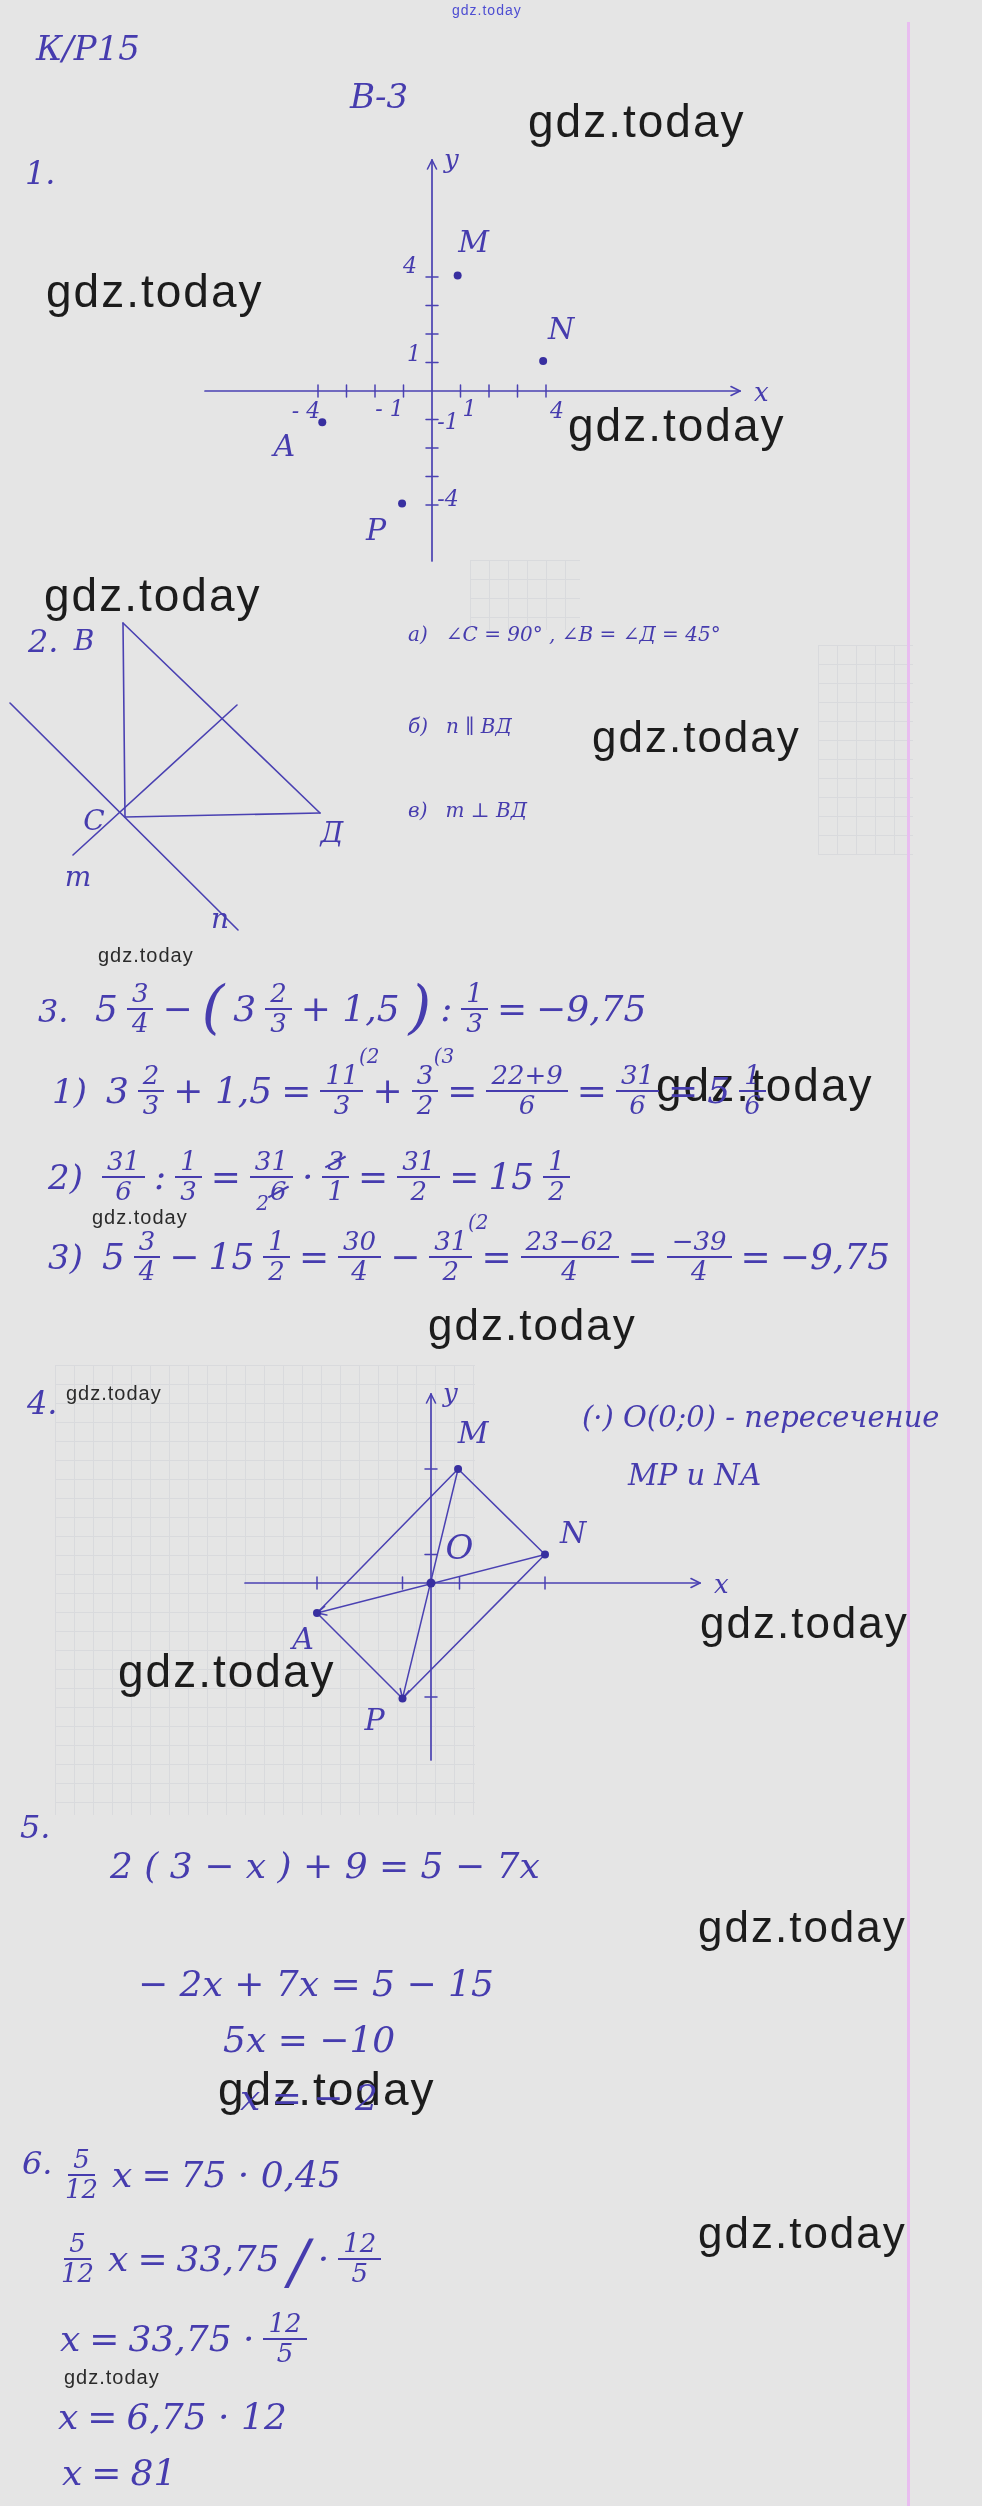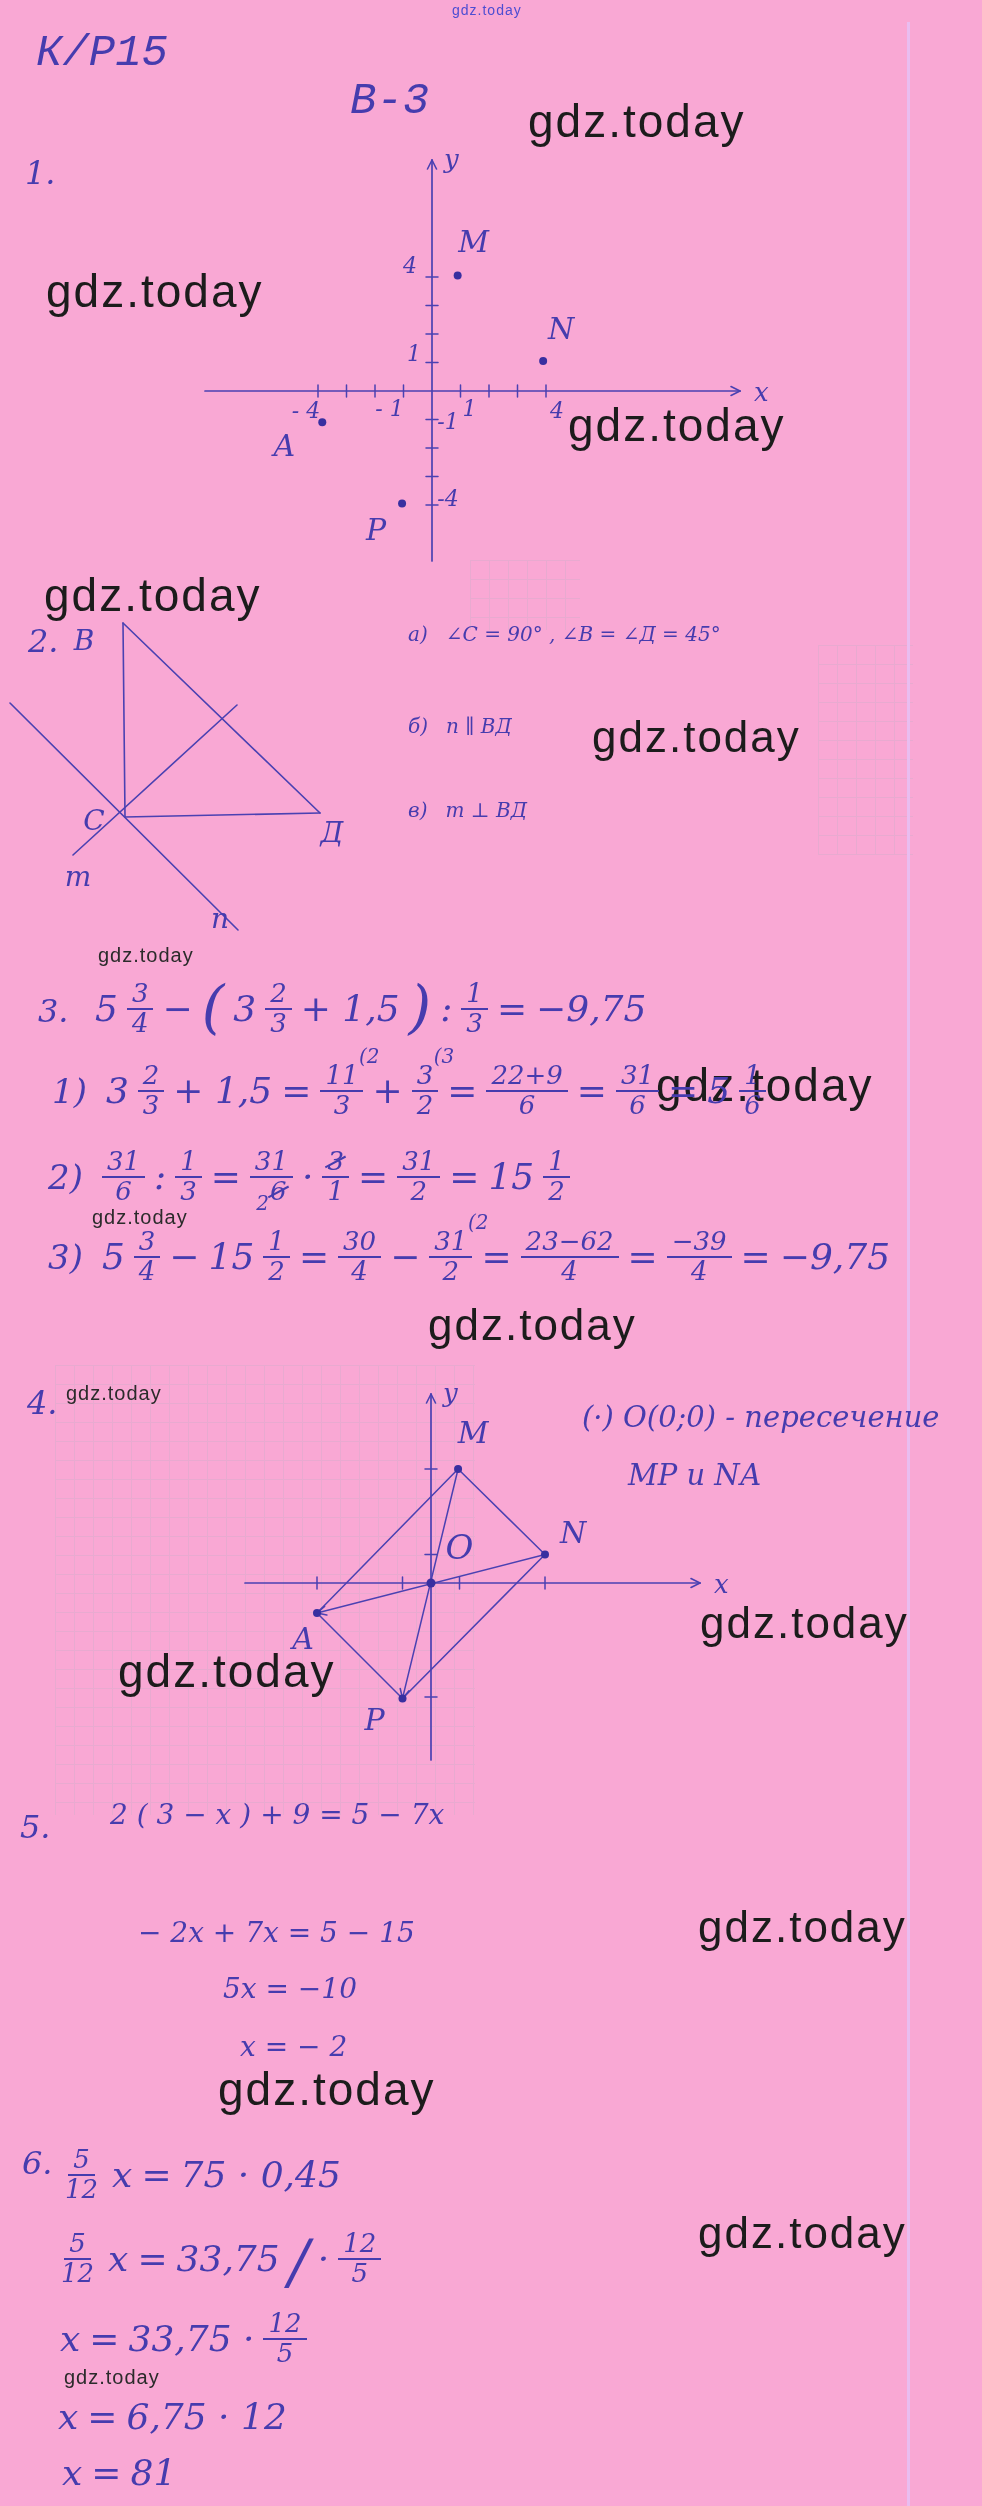"gdz.today" .page { background: #f9a8d4 -> #e5e5e5 }
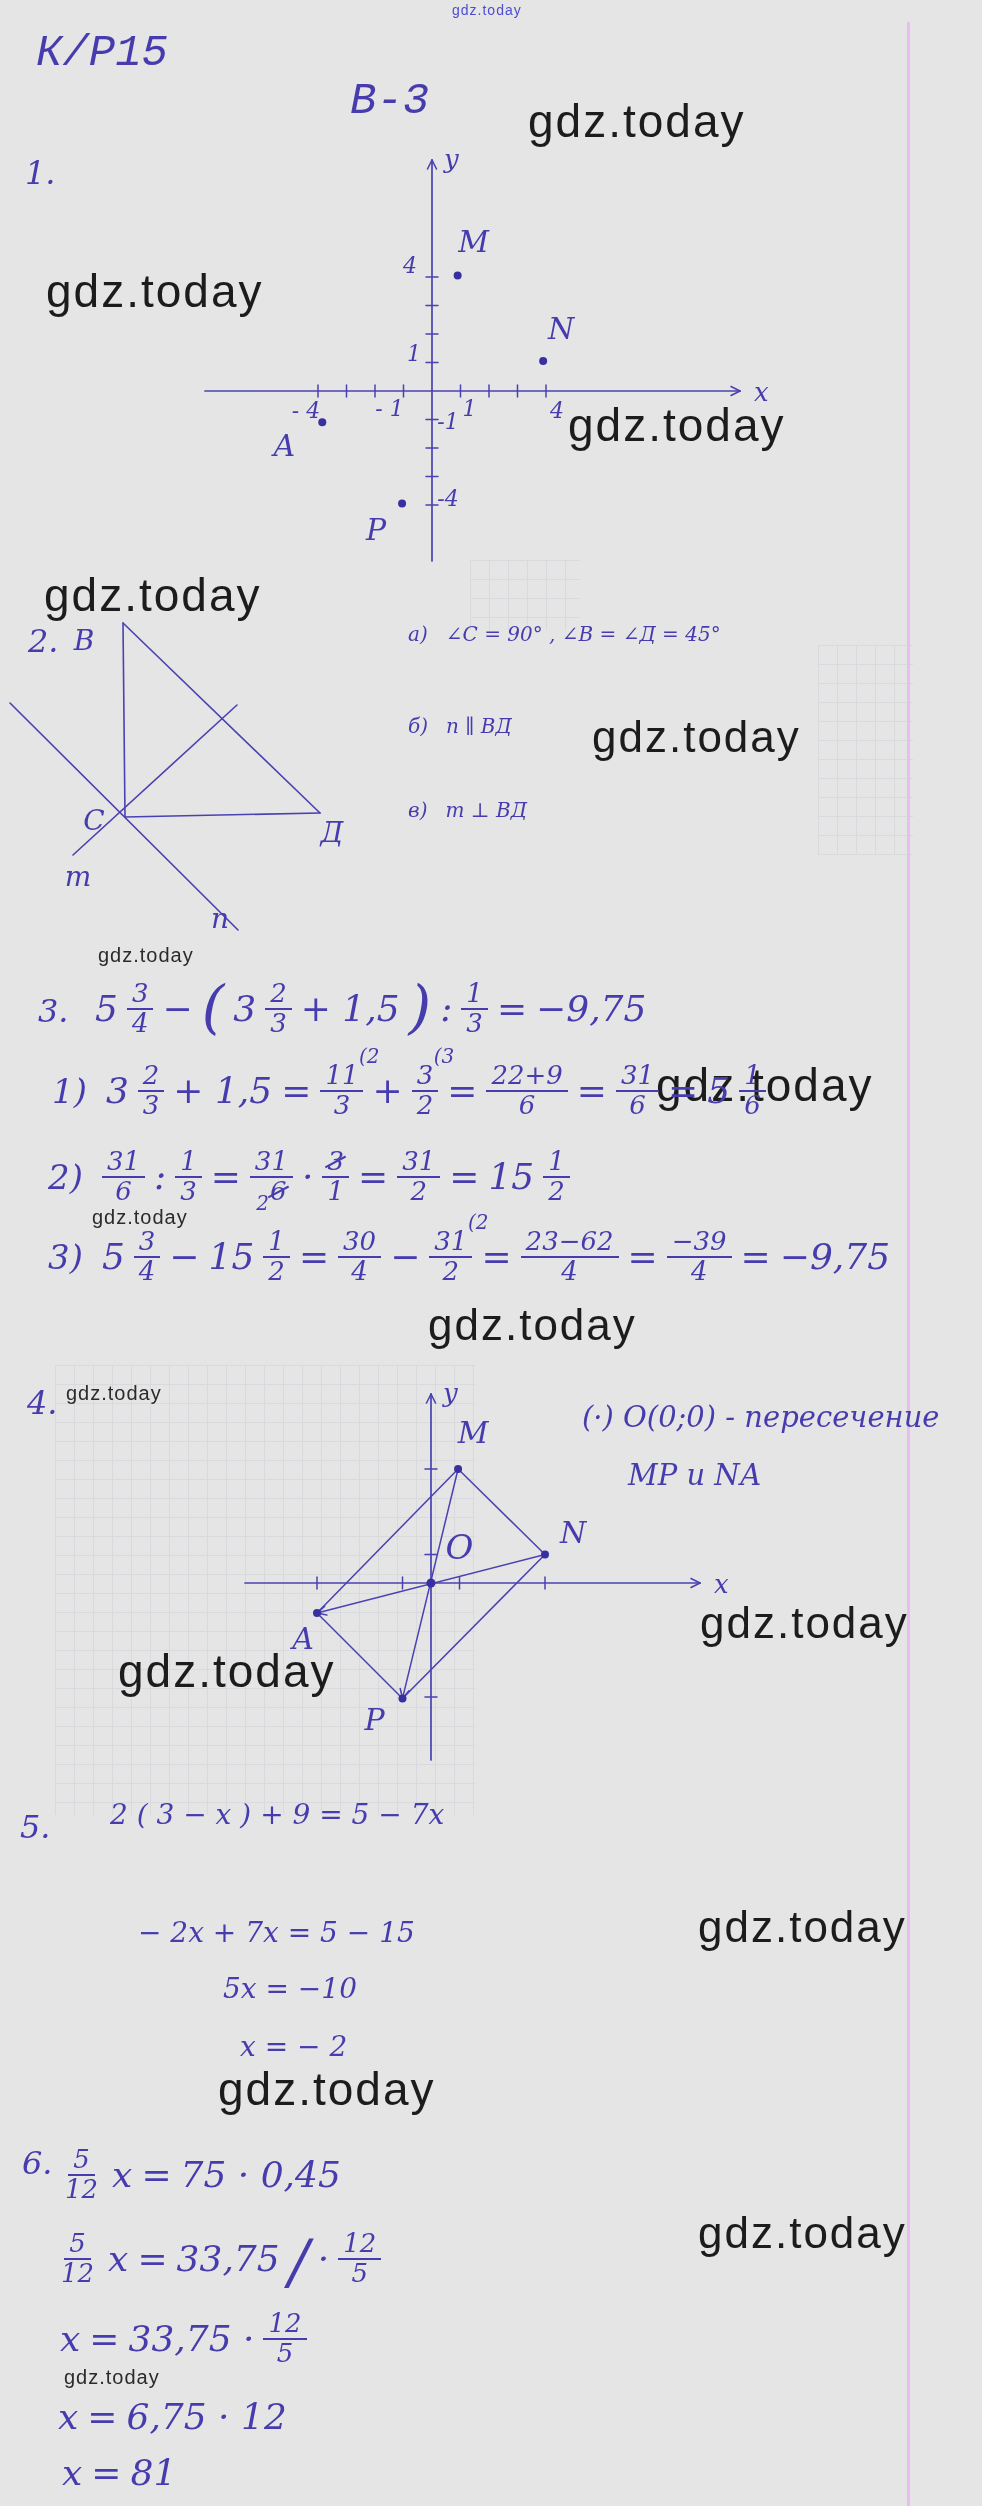"К/Р15" .hw-title { font-family: Liberation Mono, monospace -> none; font-size: 44px -> 34px }
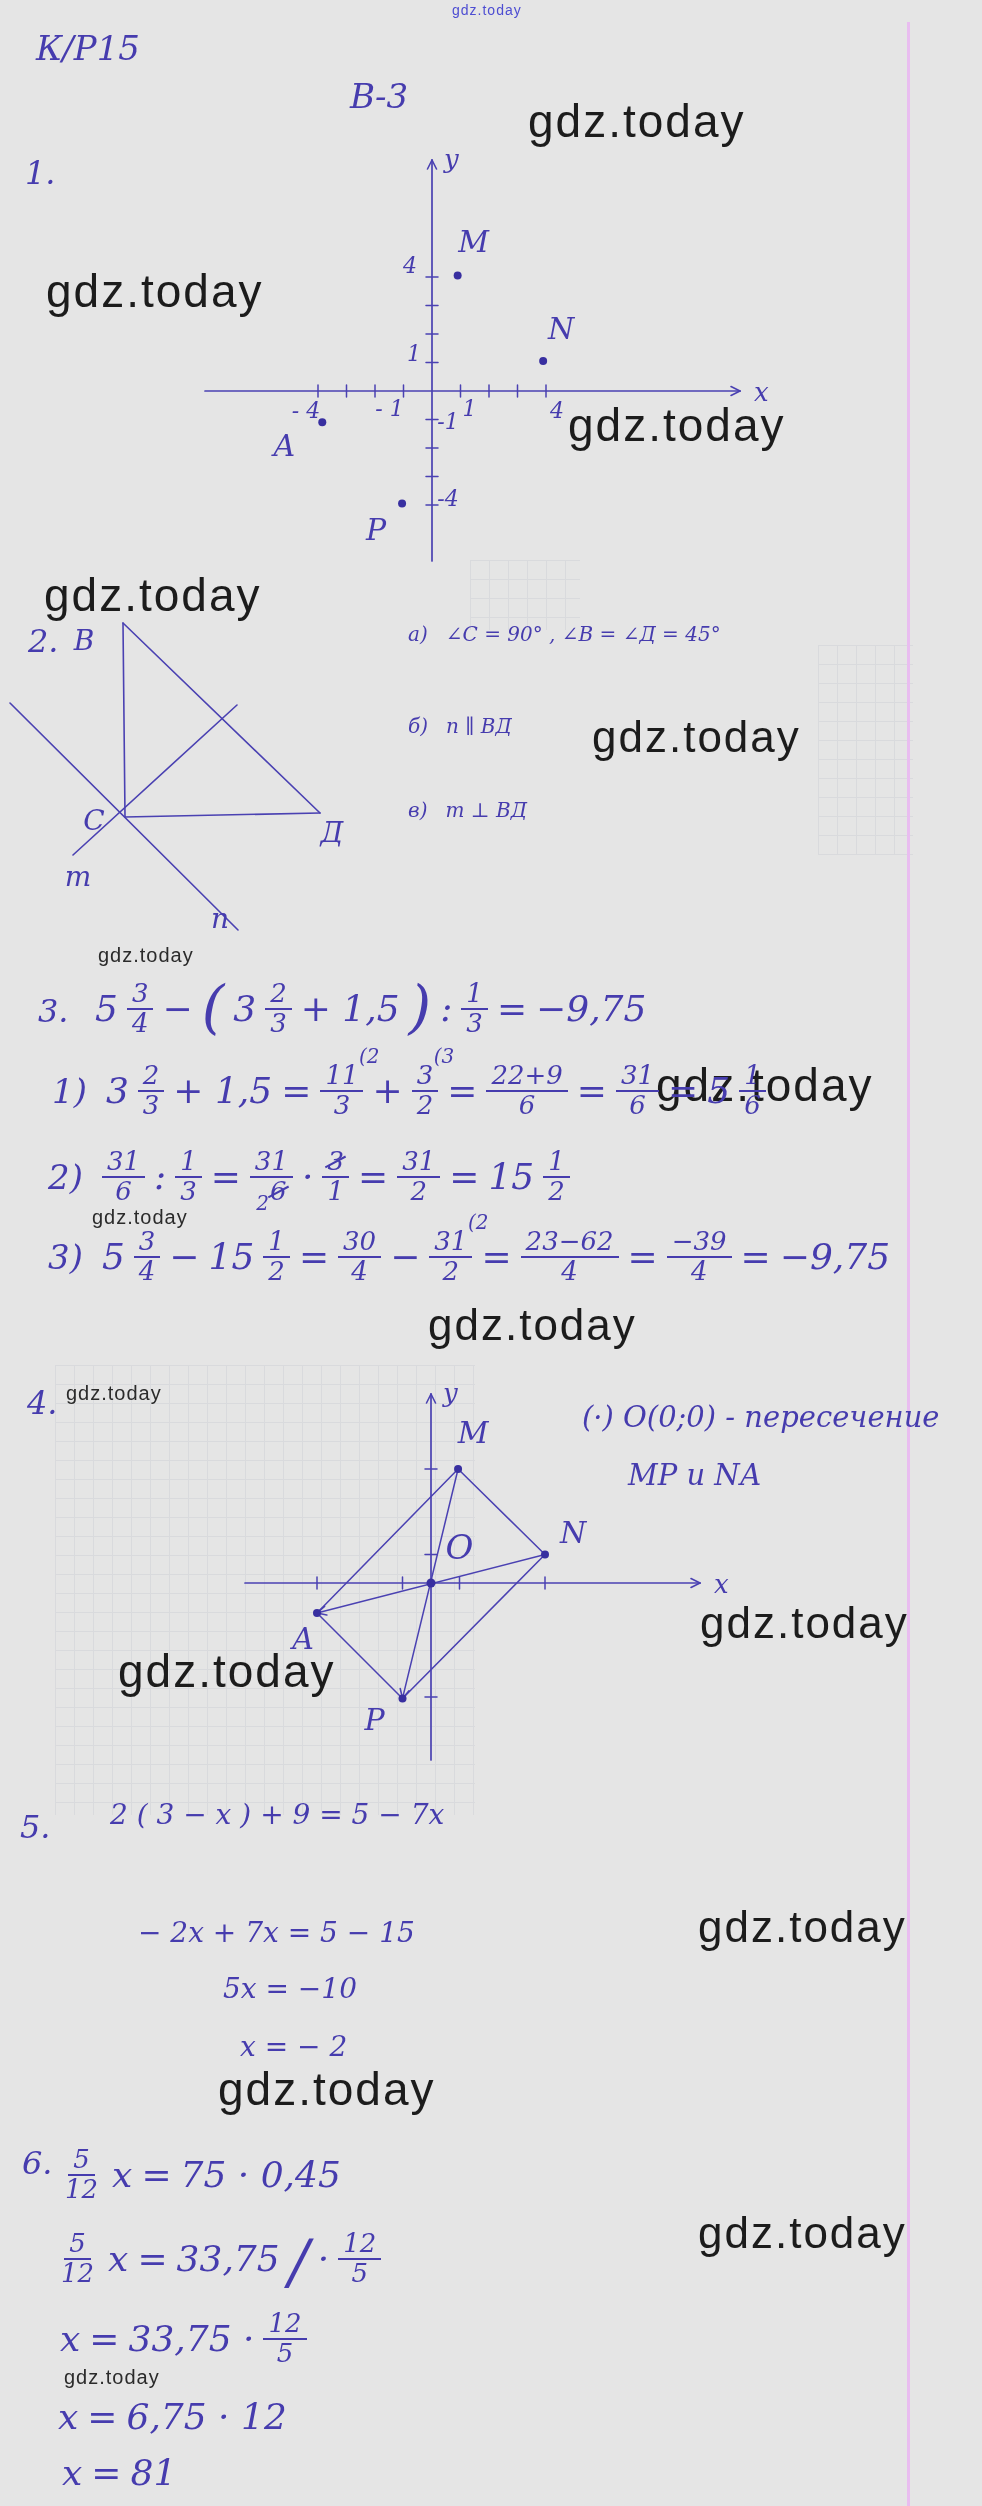"2 ( 3 − x" .p5line { font-size: 28px -> 36px; margin-top: none -> 47px }
